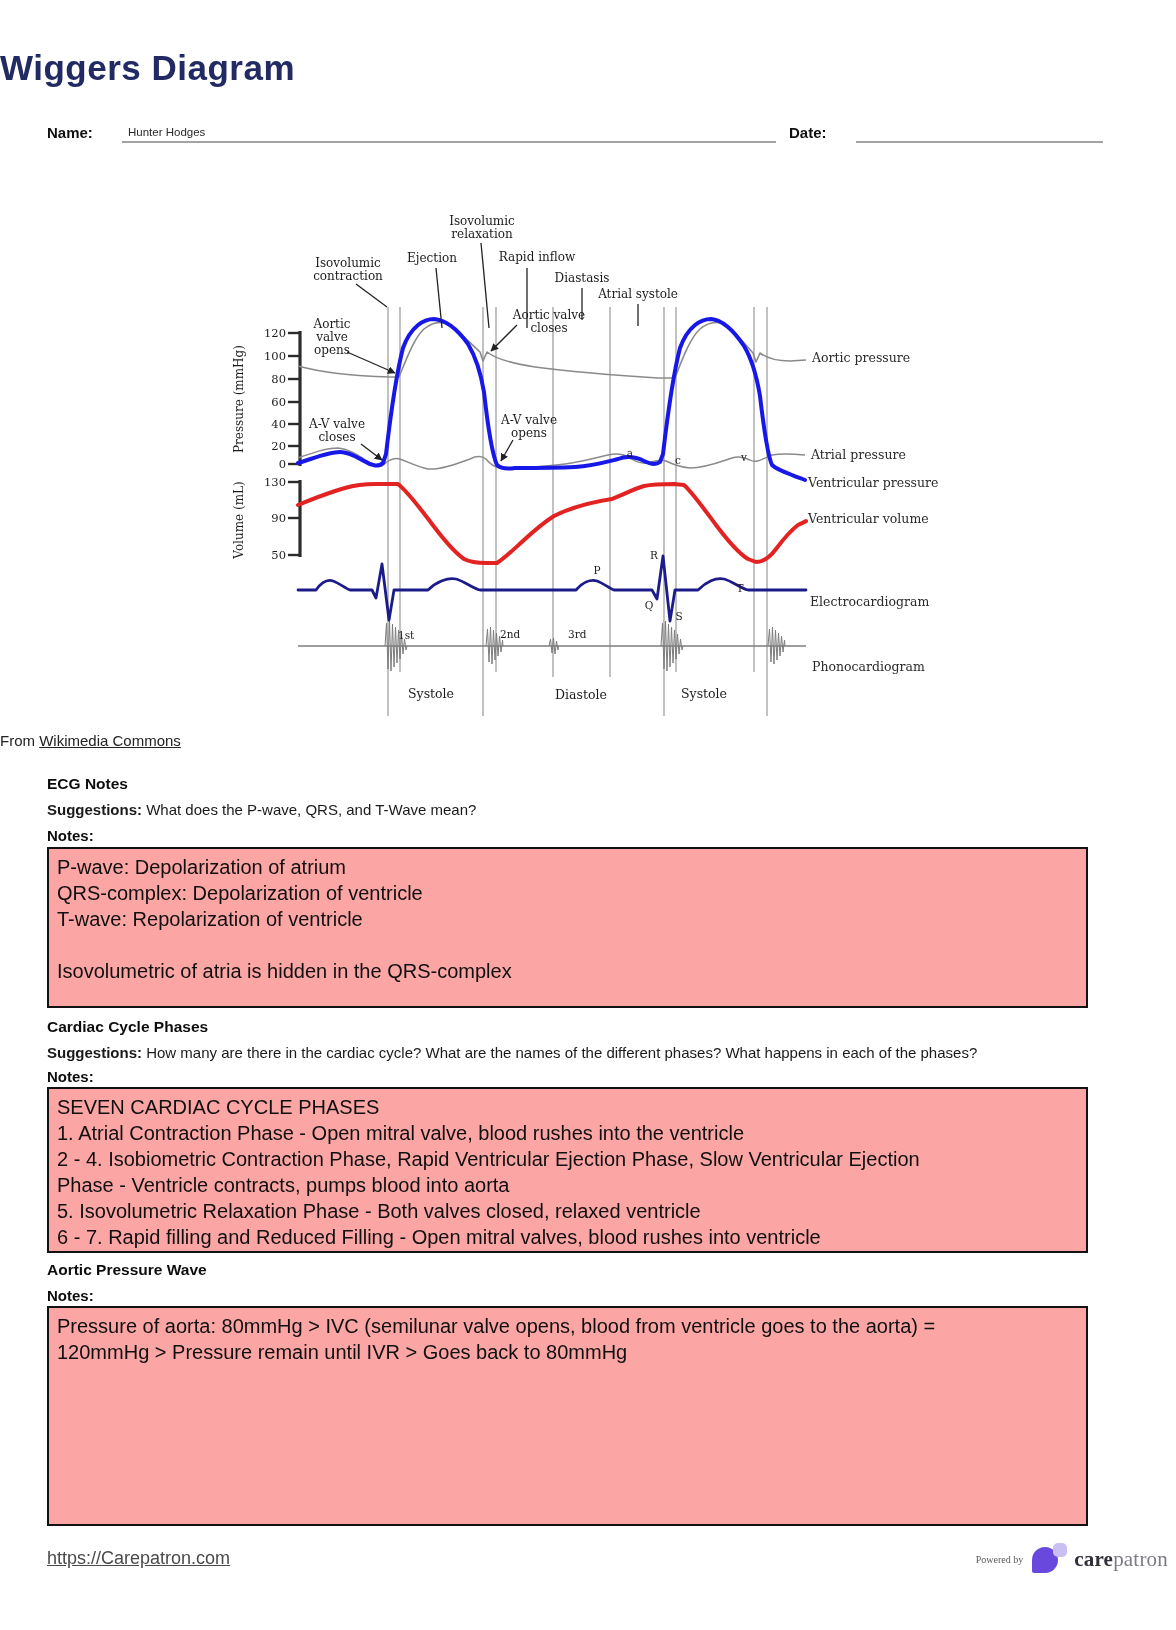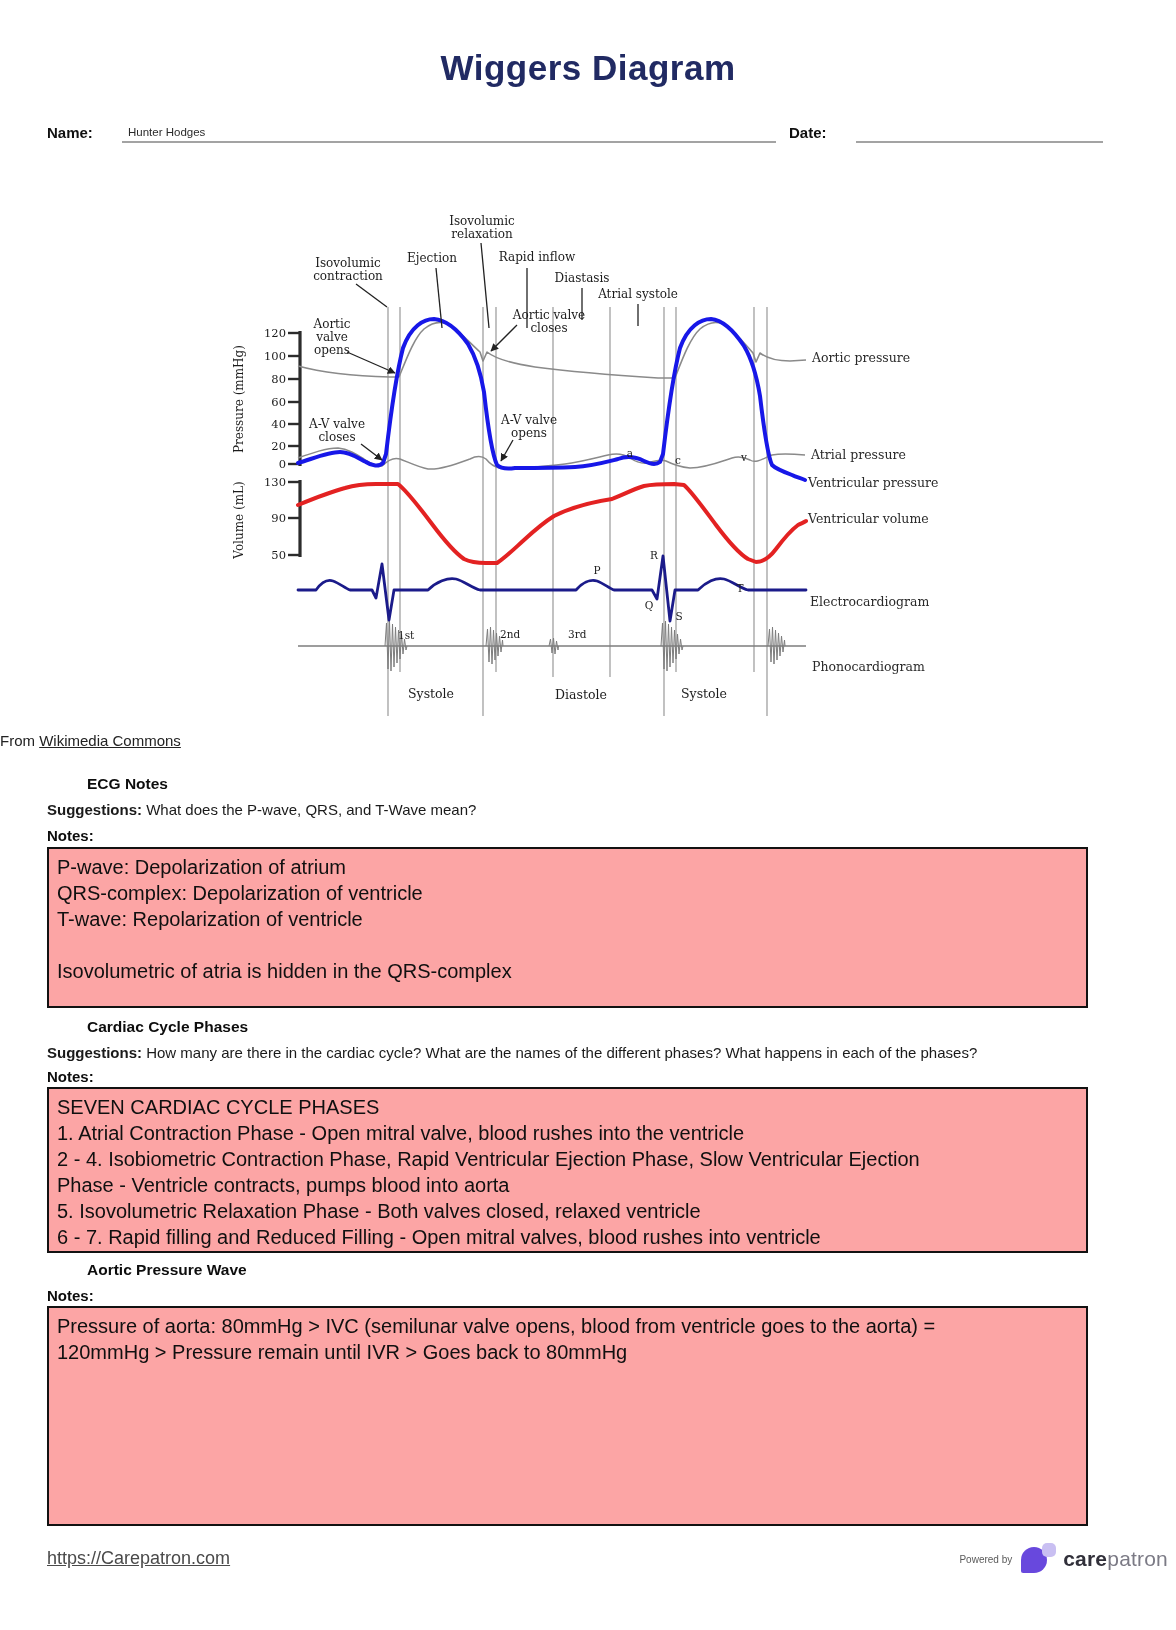"Wiggers Diagram" .title { text-align: center -> none }
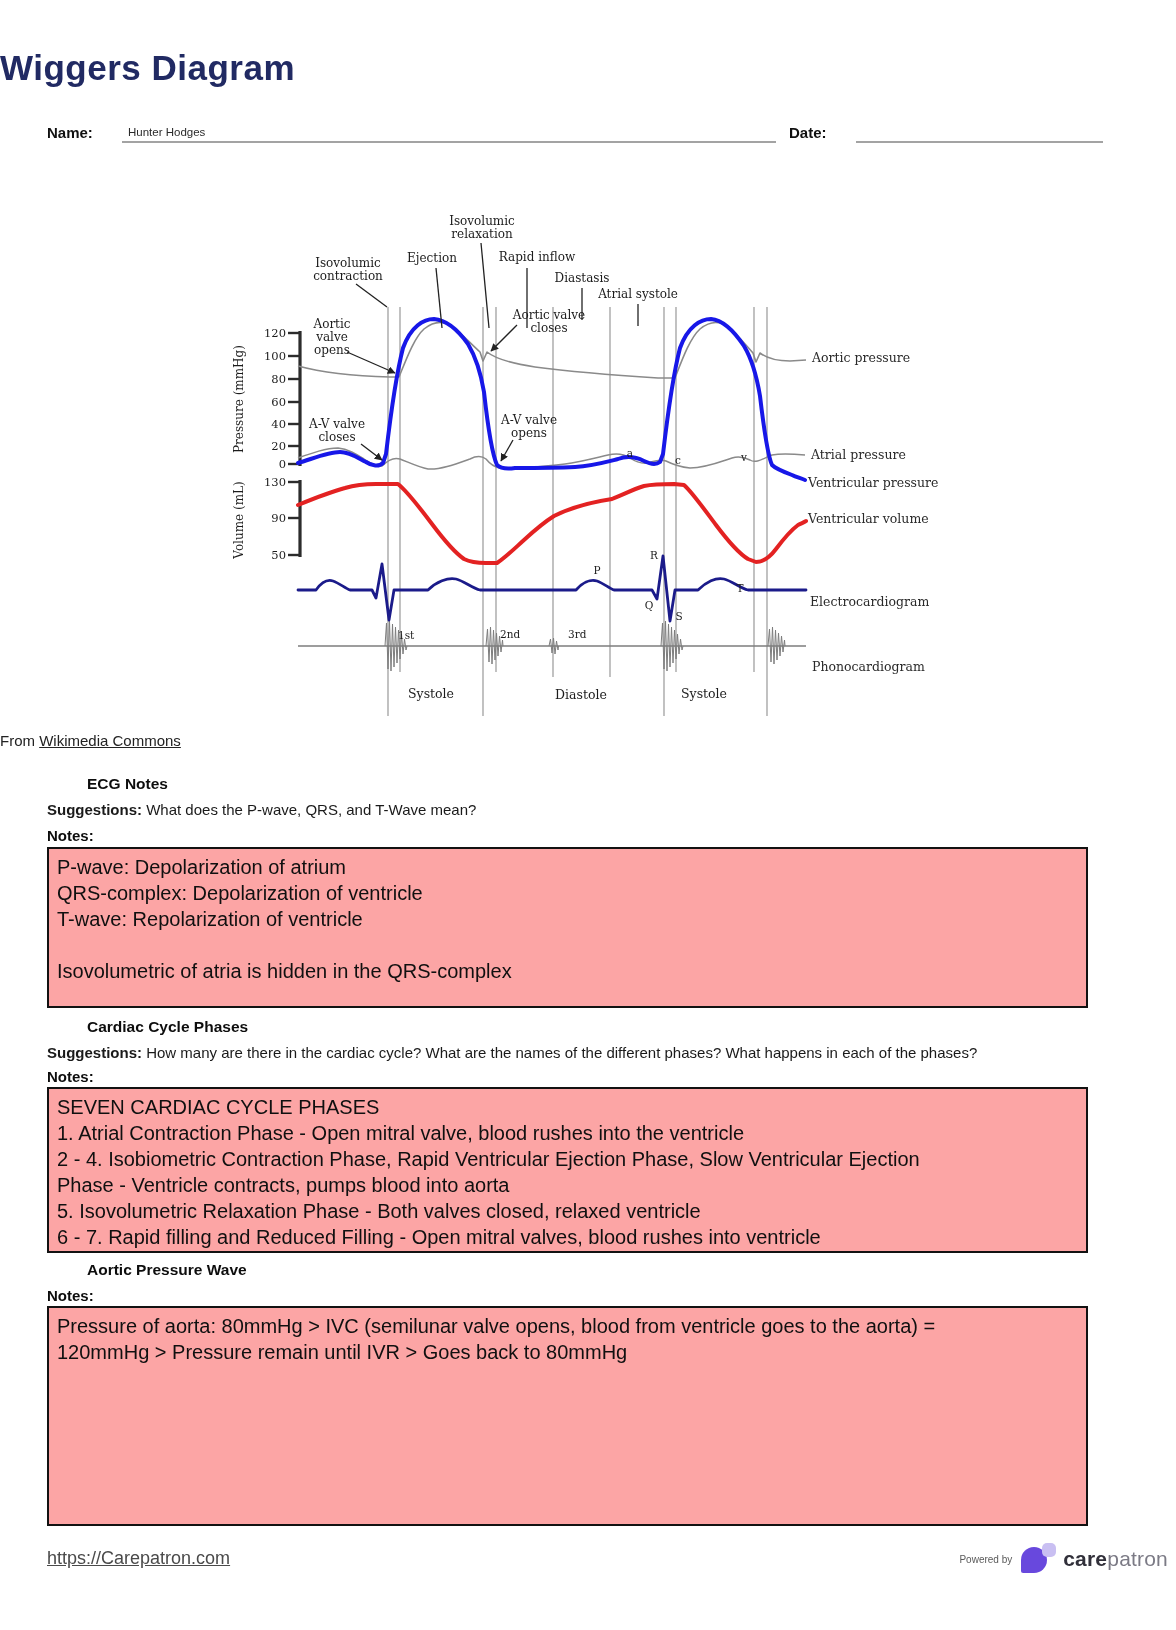"ECG Notes" .sec-heading { margin-left: 40px -> none }
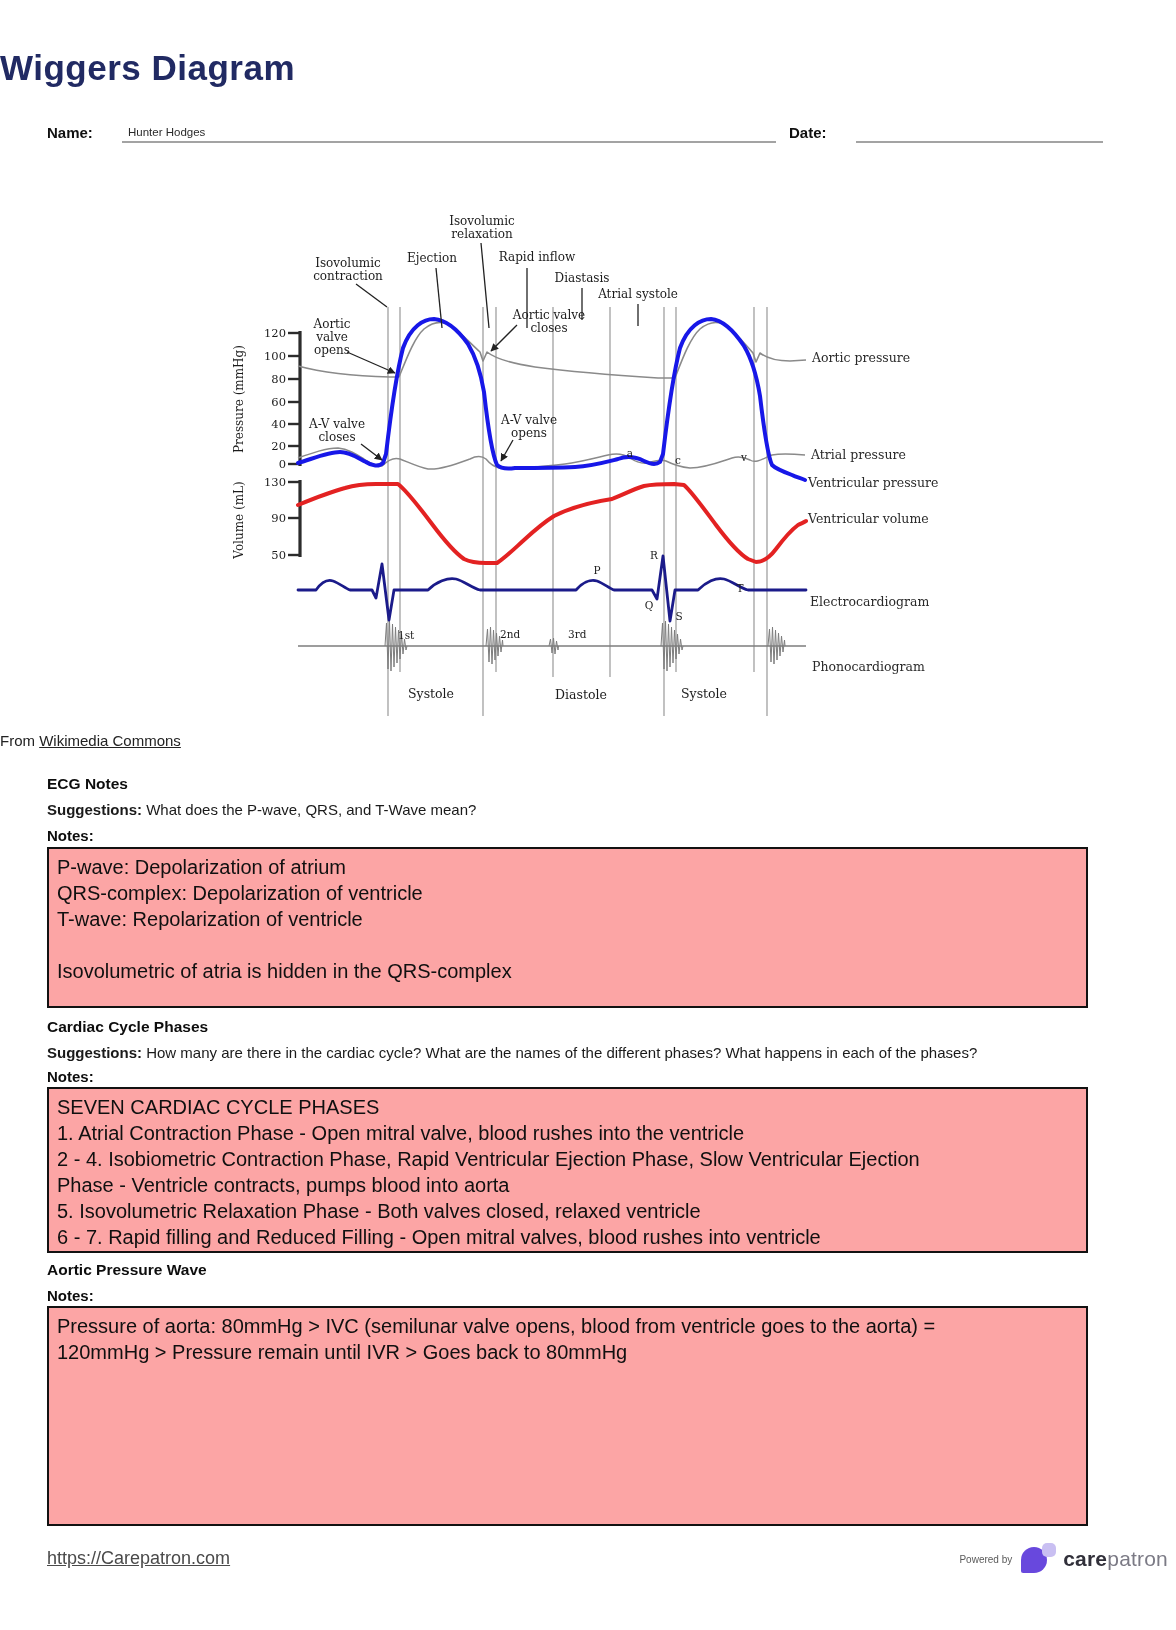"Powered by" .footer-right { font-family: none -> Liberation Serif, serif }
